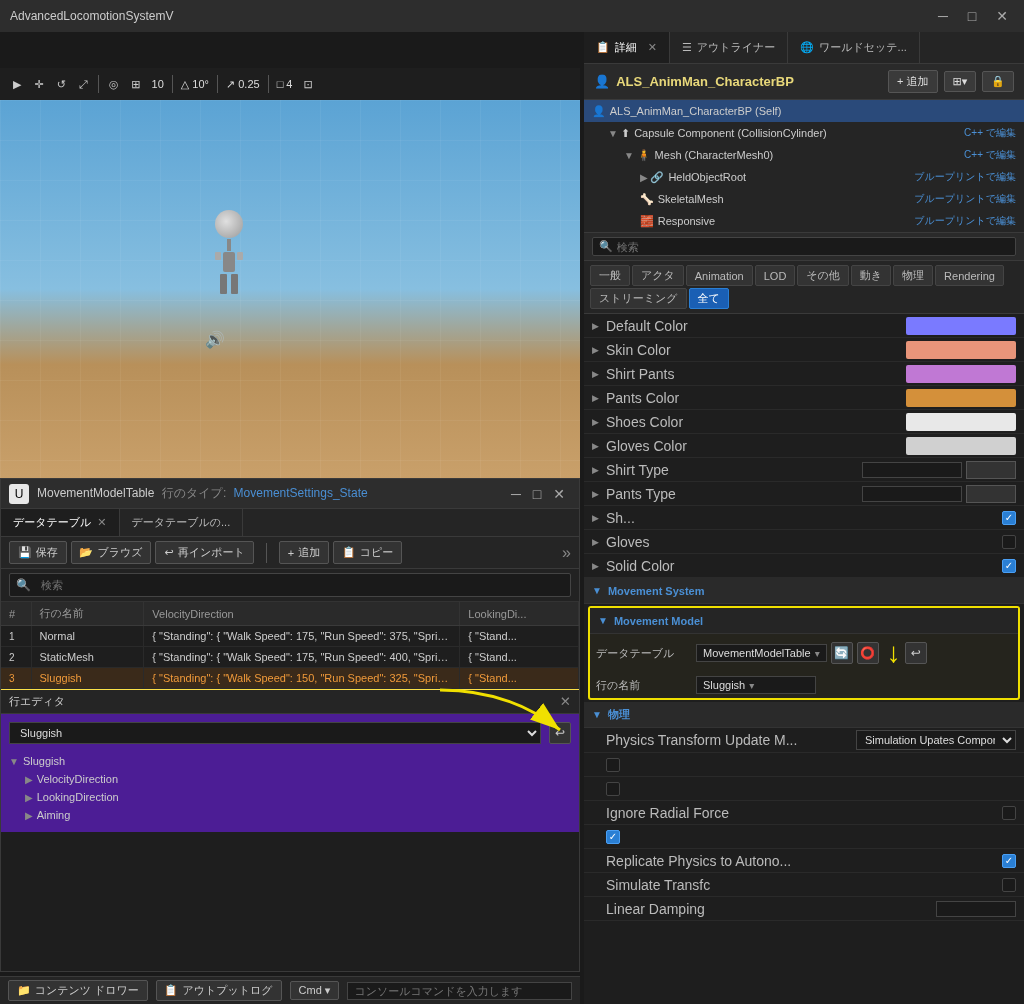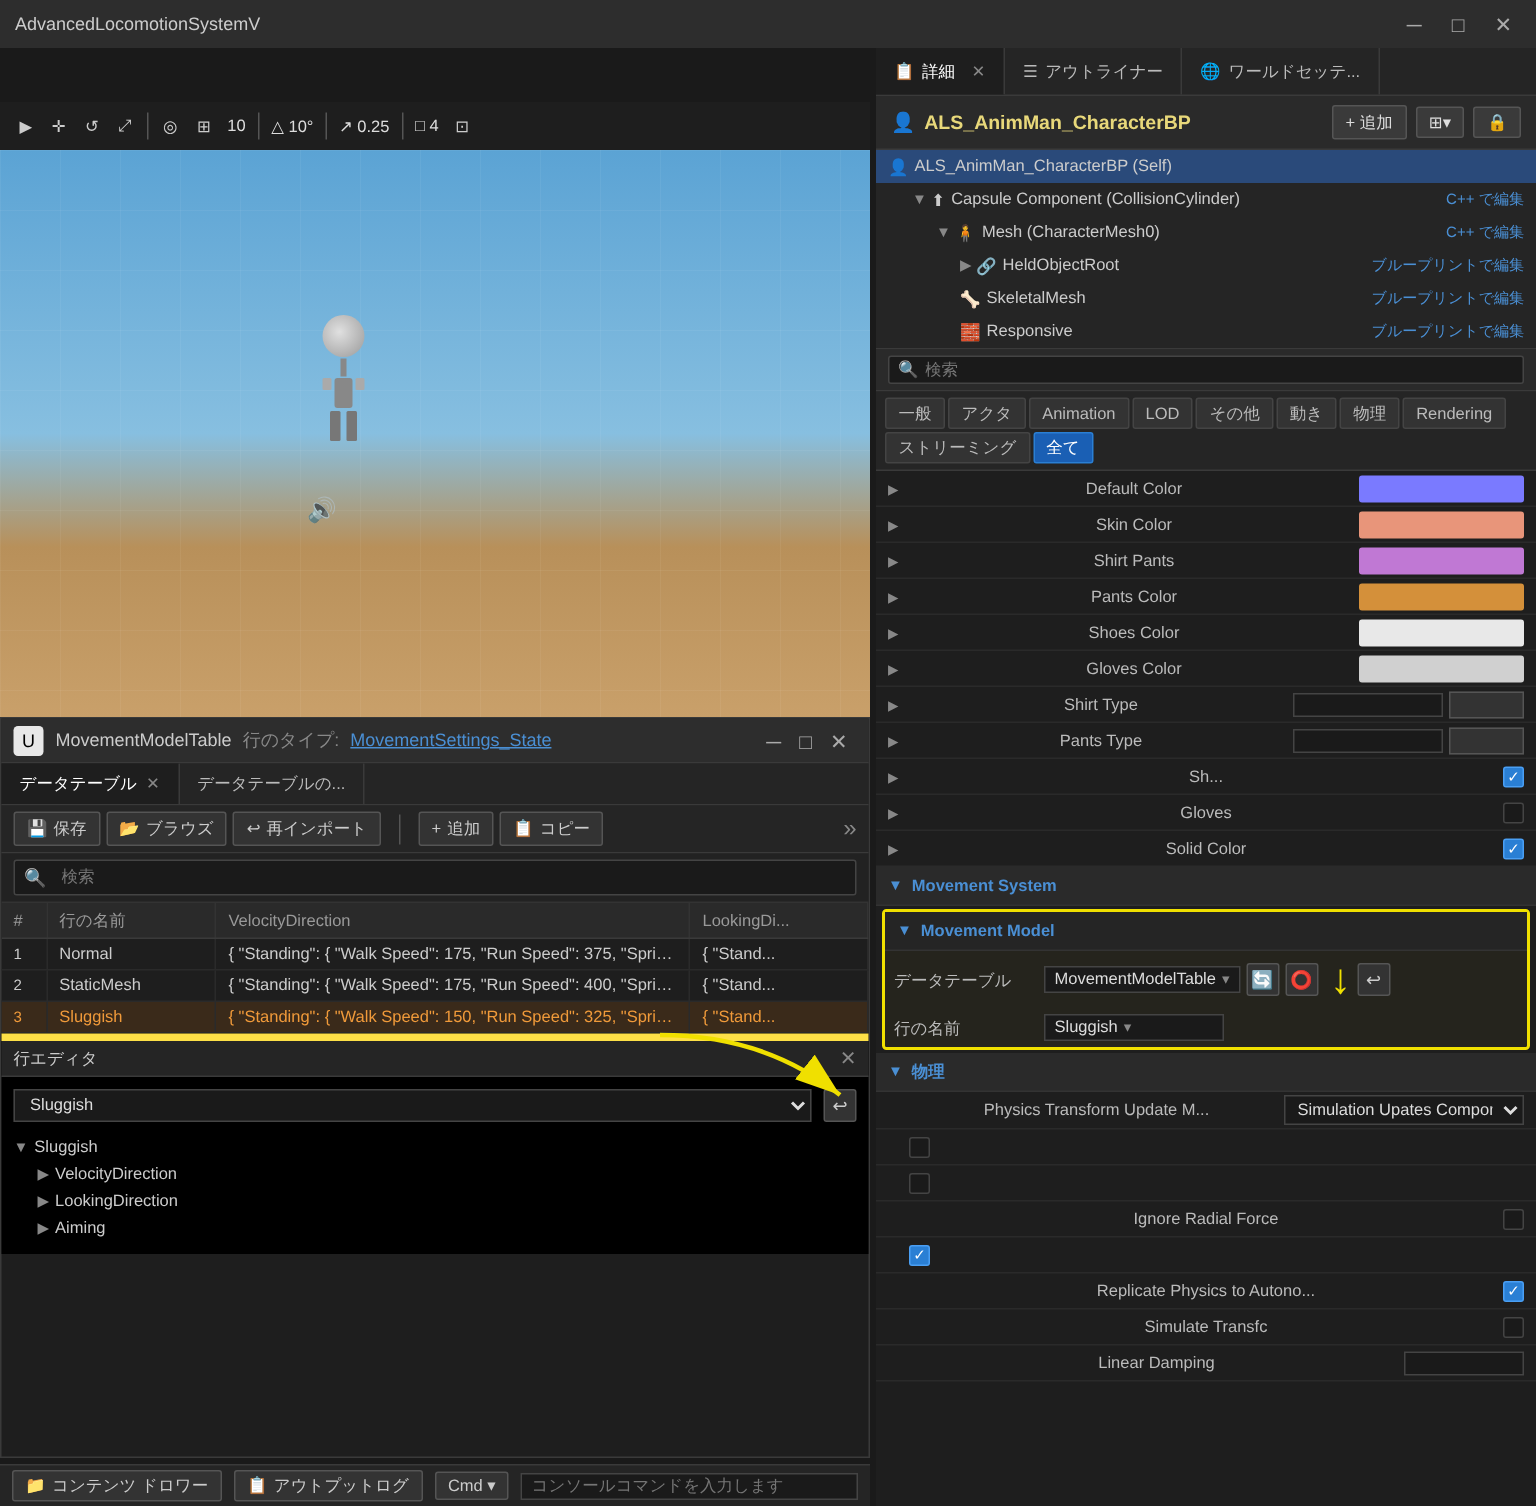"Default Color" .prop-label { font-size: 11px -> 14px; text-align: center -> none }
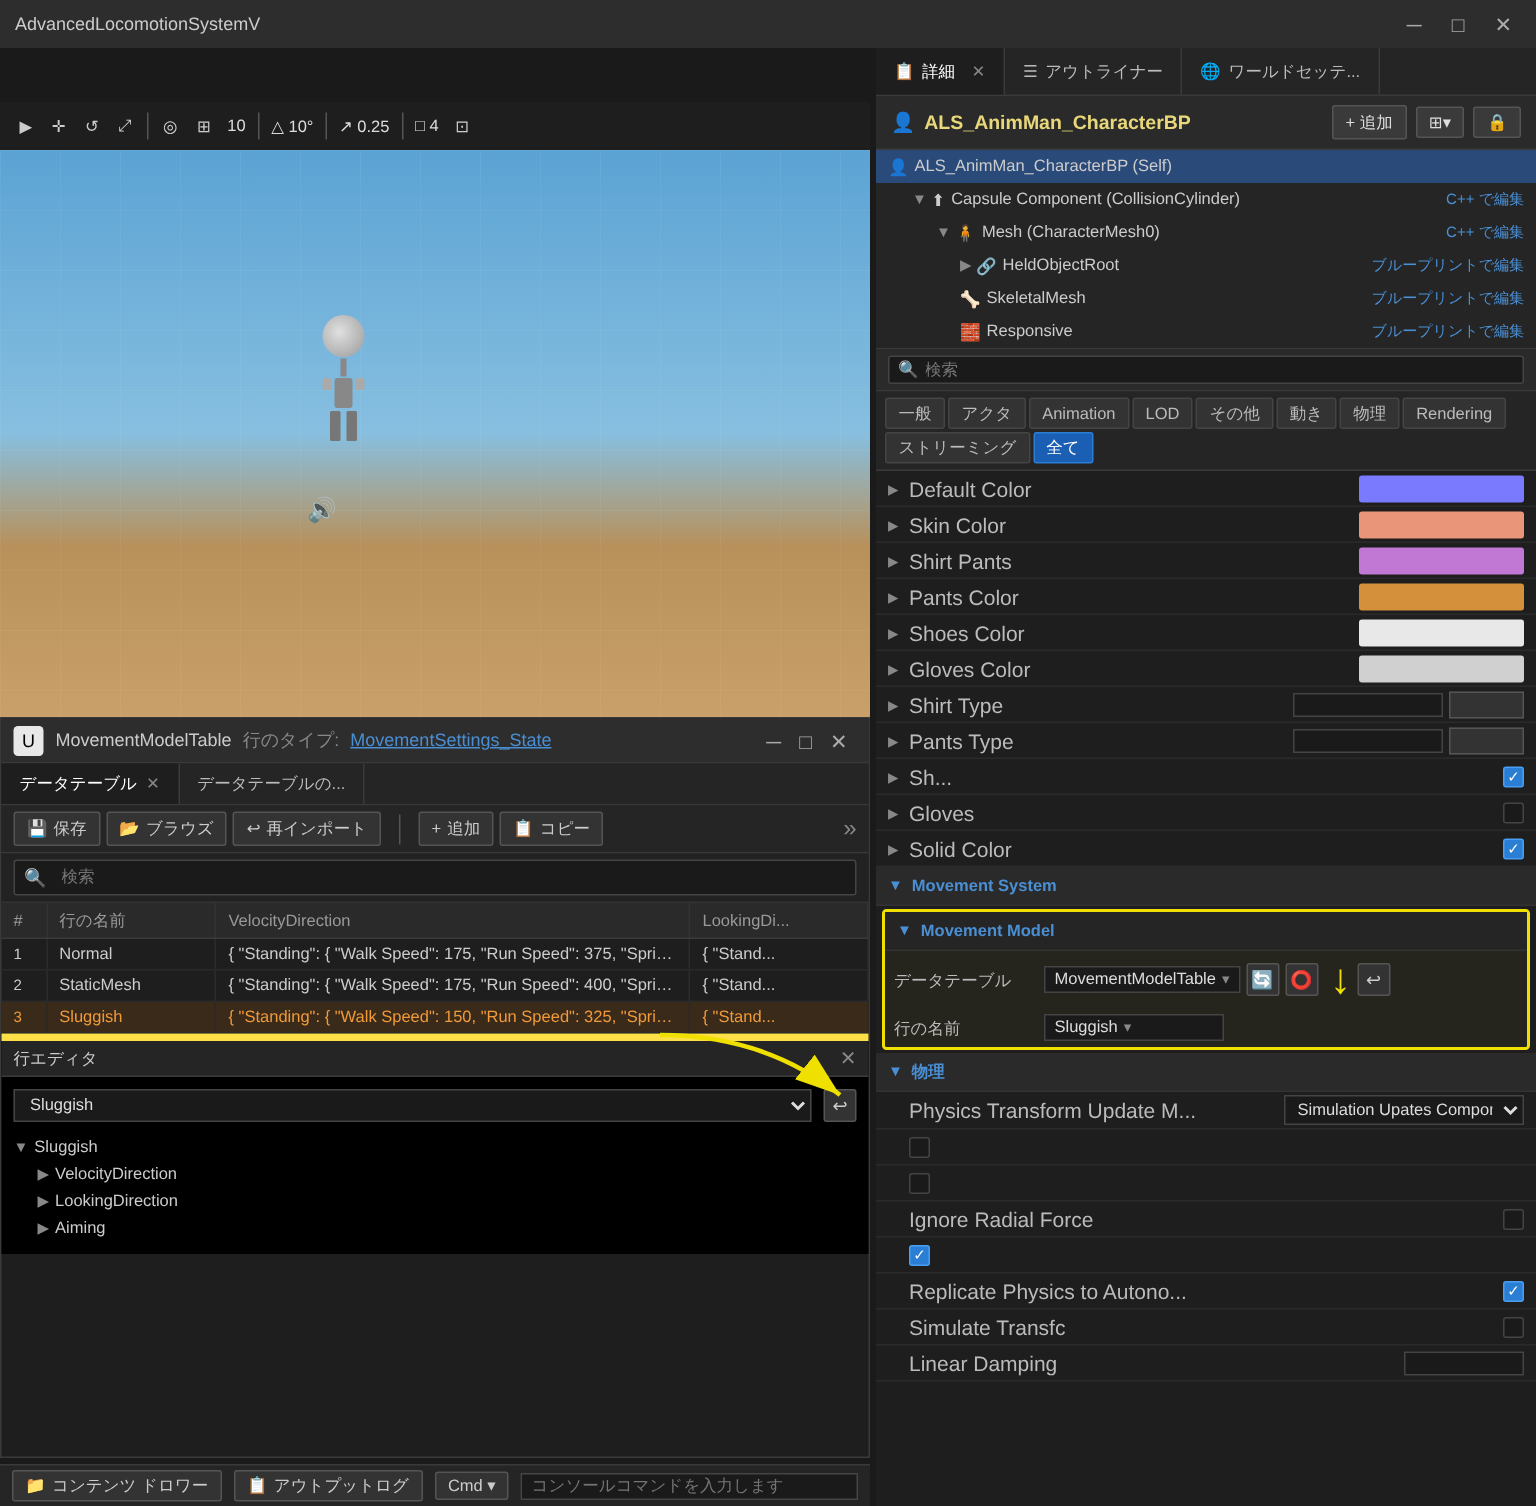"MovementSettings_State" span { text-decoration: underline -> none }
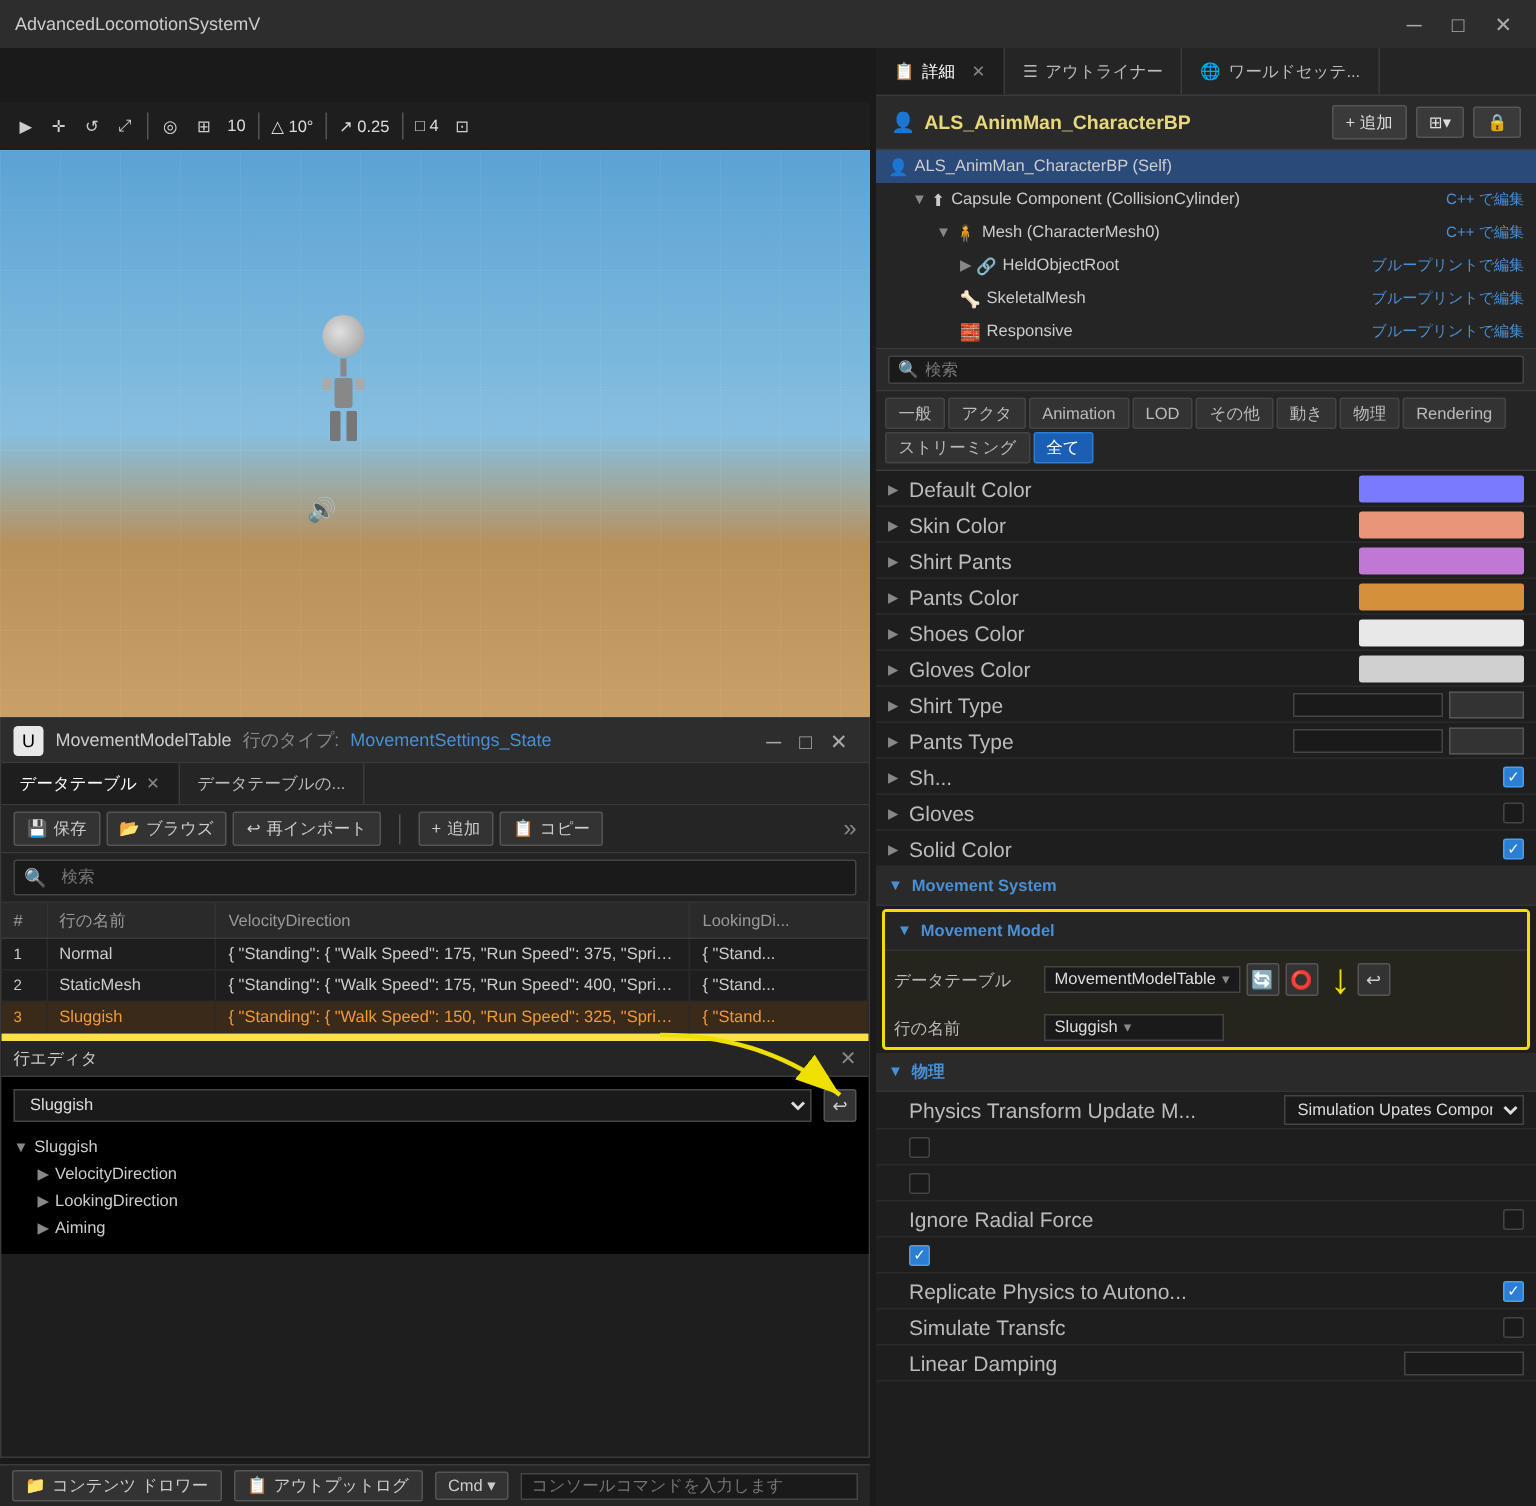"行エディタ" .row-editor { background: #000000 -> #4c1d95; border-top: 5px solid #fde047 -> 1px solid #fde047 }
